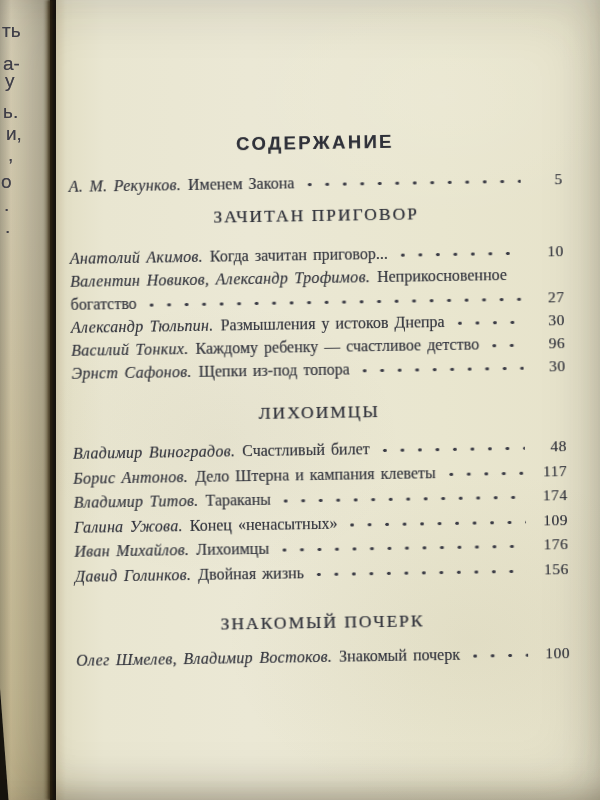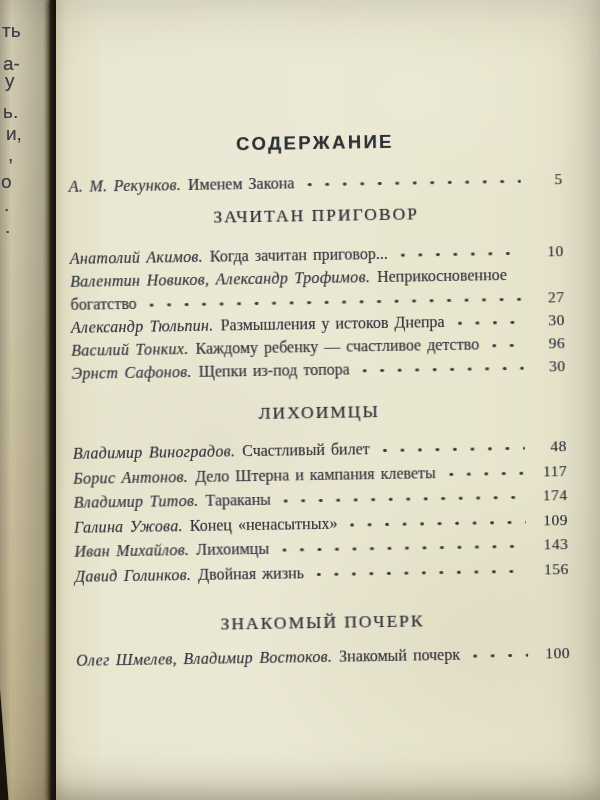"143" span.pnum { text: 143 -> 176 }
